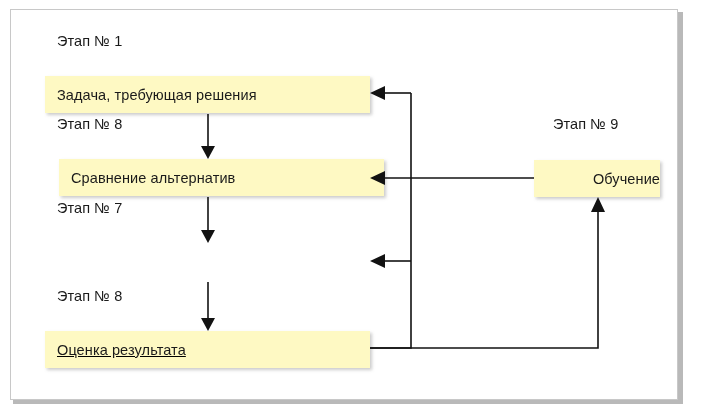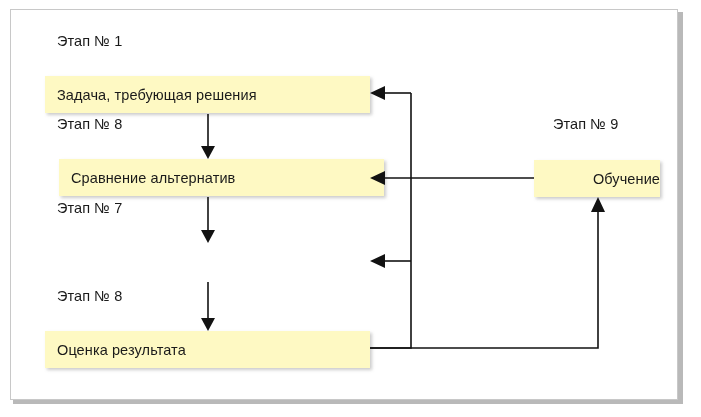"Оценка результата" div.node { text-decoration: none -> underline }
